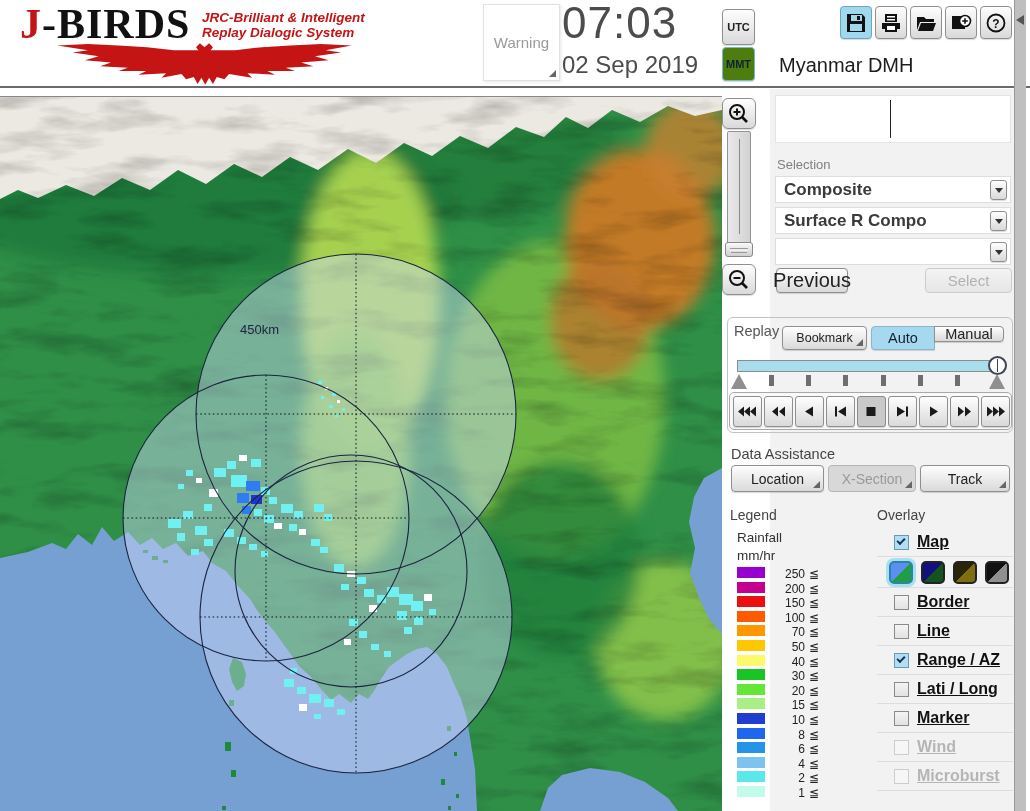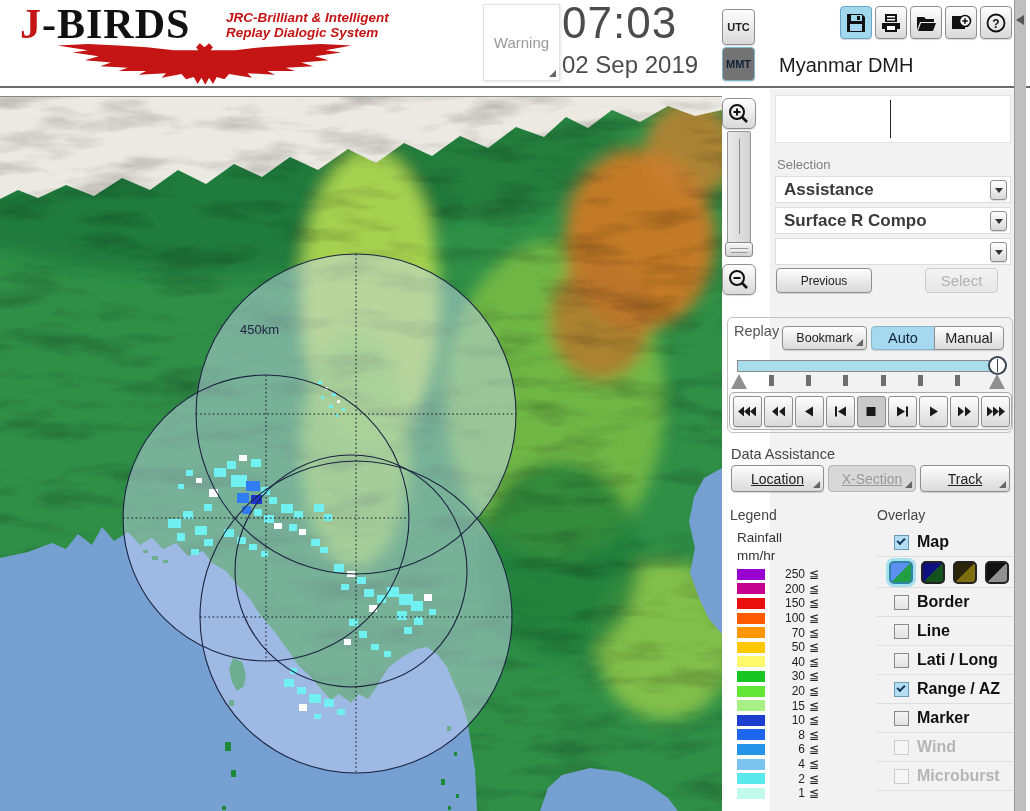"JRC-Brilliant & Intelligent" .logo-tagline { margin-left: 24px -> none }
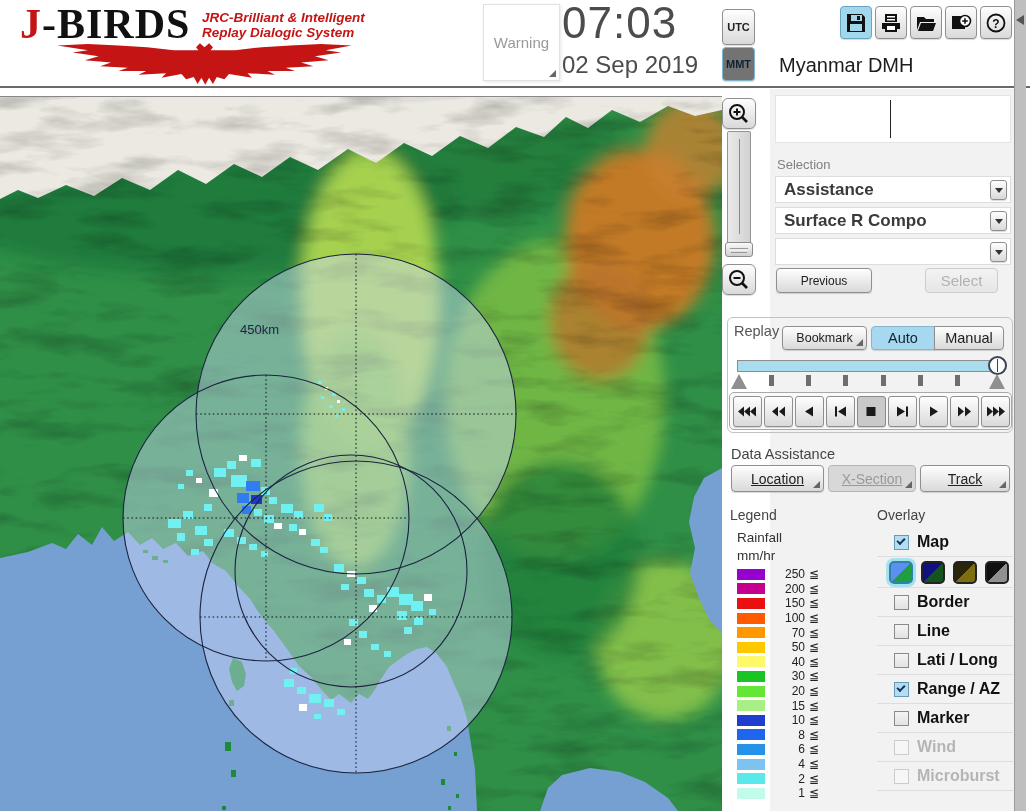"MMT" .tz-mmt { background: #737373 -> #4d7c0f }
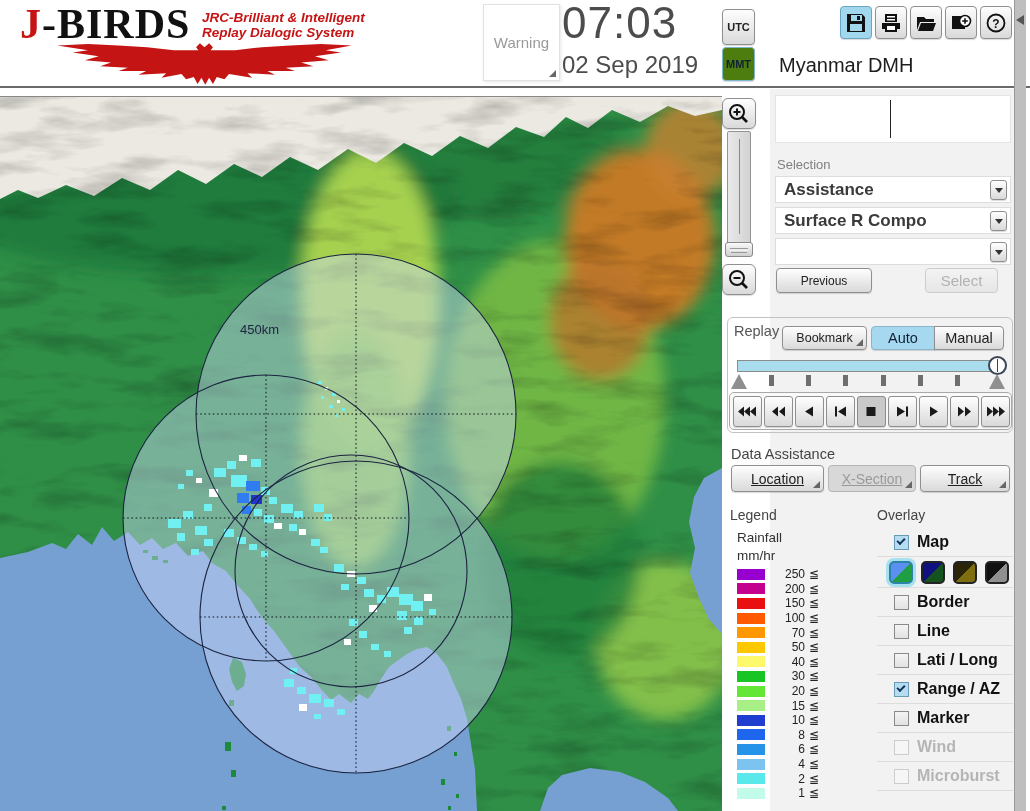"Assistance" span.dd-text { text: Assistance -> Composite }
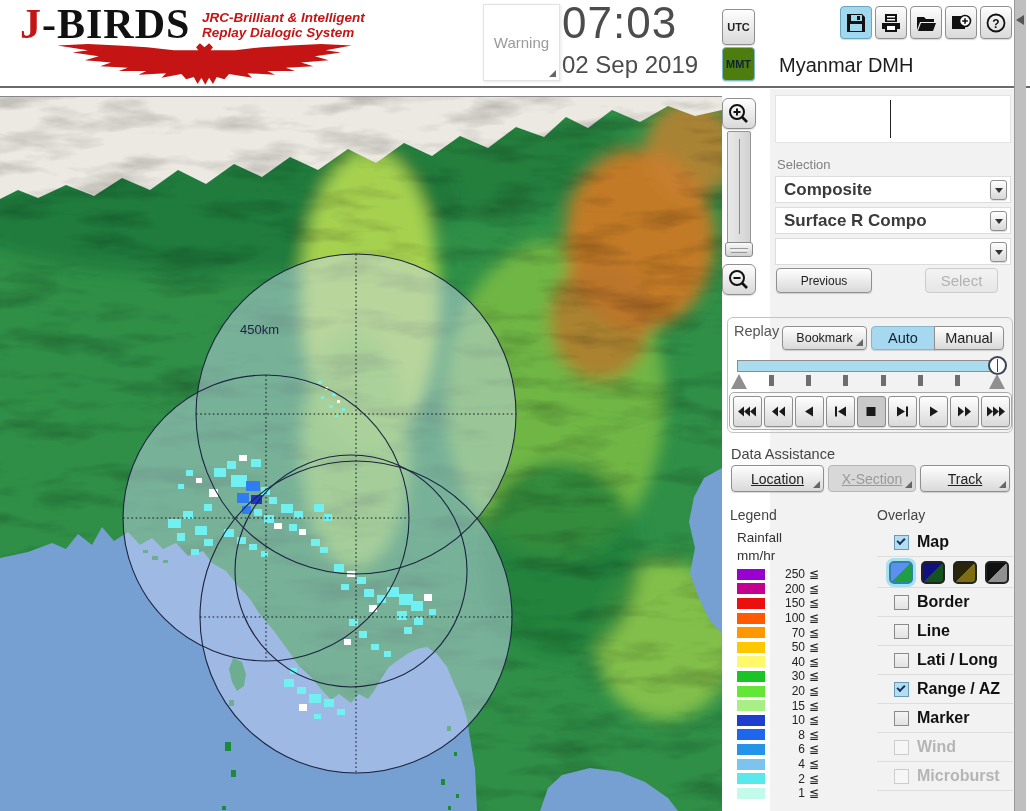"Previous" .btn-previous { font-size: 12px -> 20px; width: 96px -> 72px }
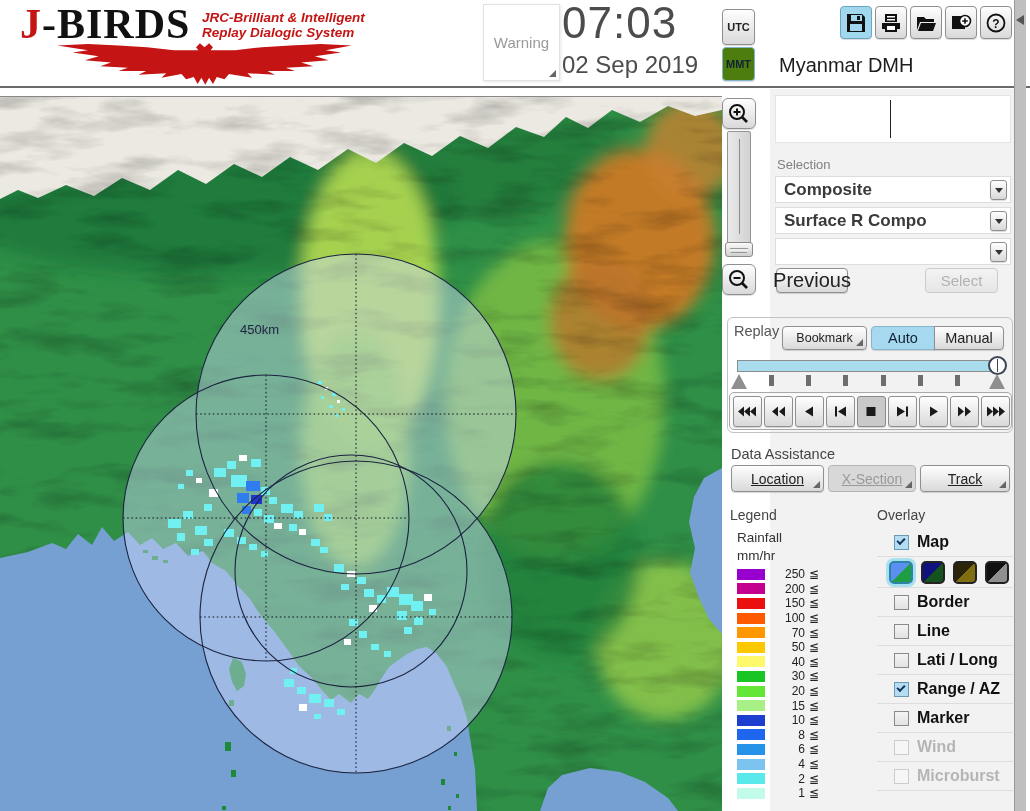"Select" .btn-select { width: 73px -> 87px }
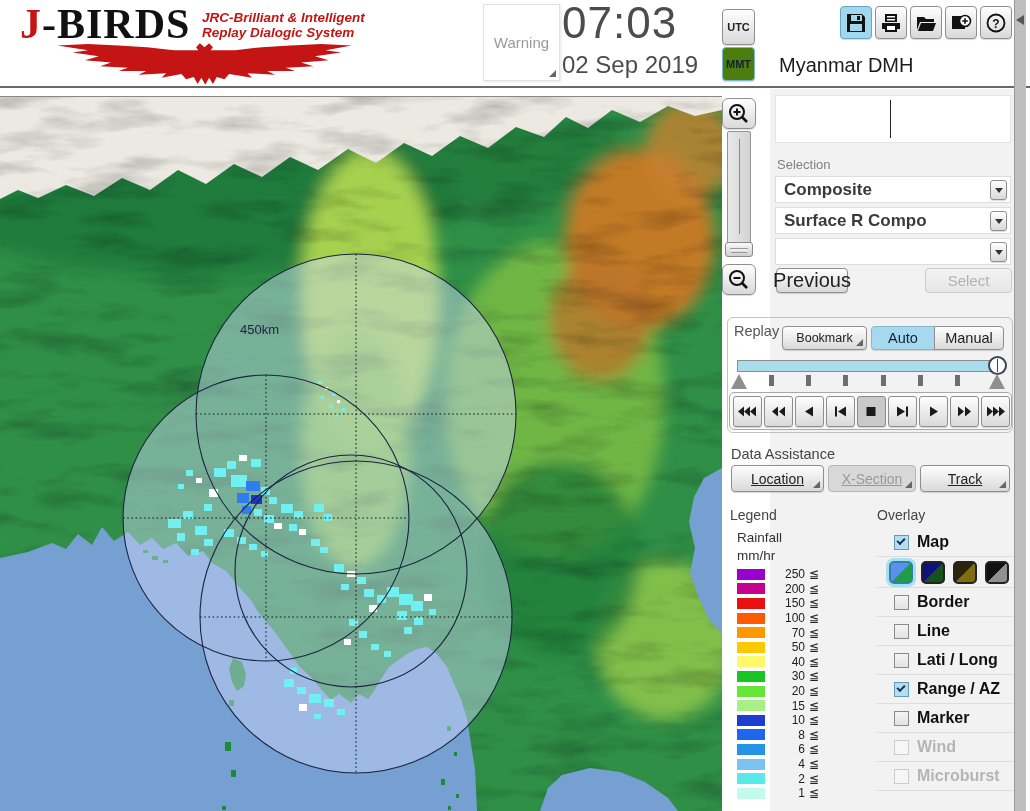"Manual" .seg-manual { height: 24px -> 16px }
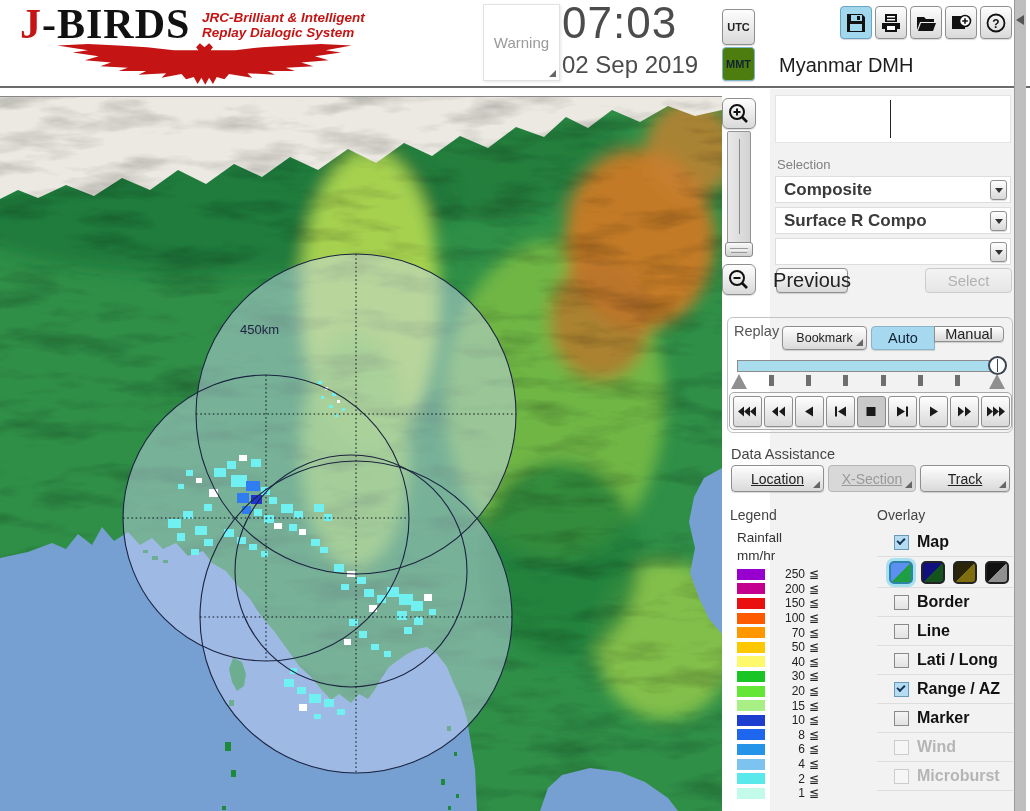"Location" .da-btn { text-decoration: underline -> none }
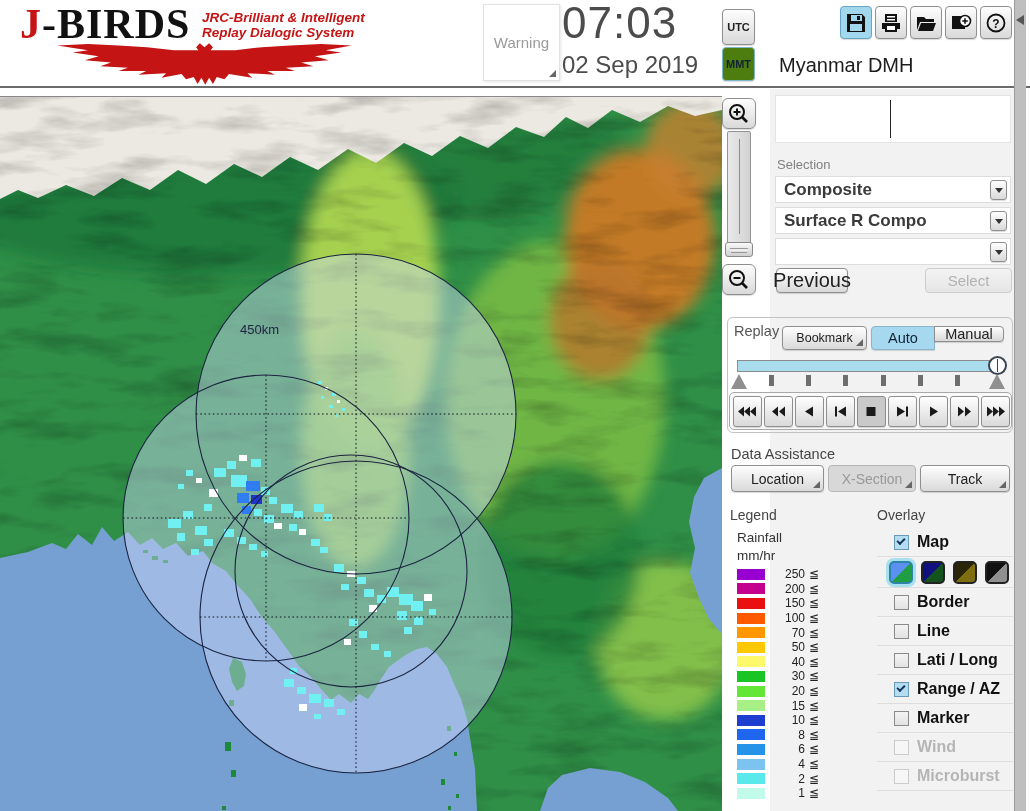"Map" .ov-label { text-decoration: none -> underline }
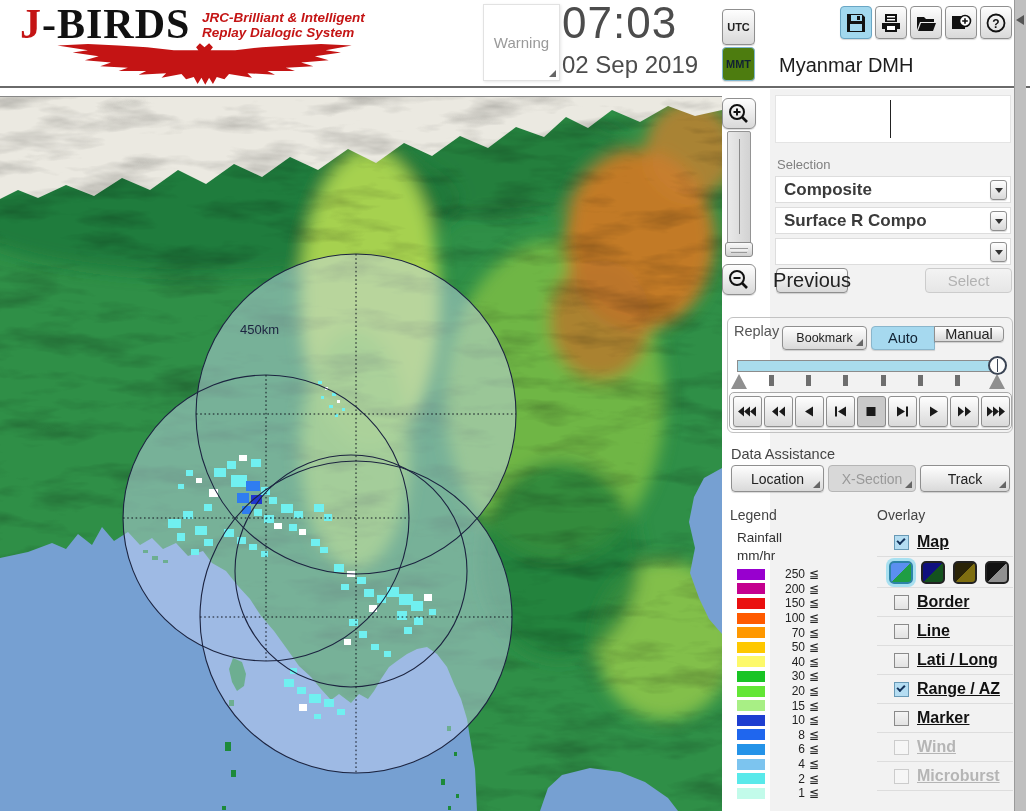"250" .lg-row { align-items: center -> flex-start }
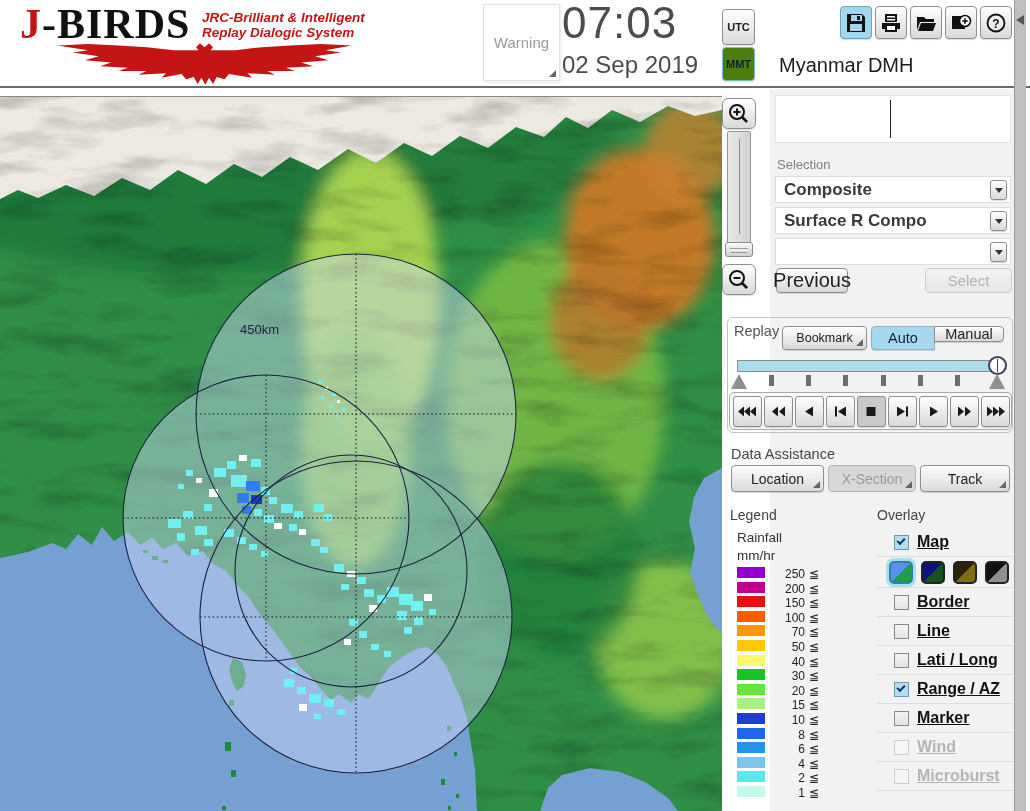"Lati / Long" div.ov-row { order: before "Range / AZ" -> after "Range / AZ" }
